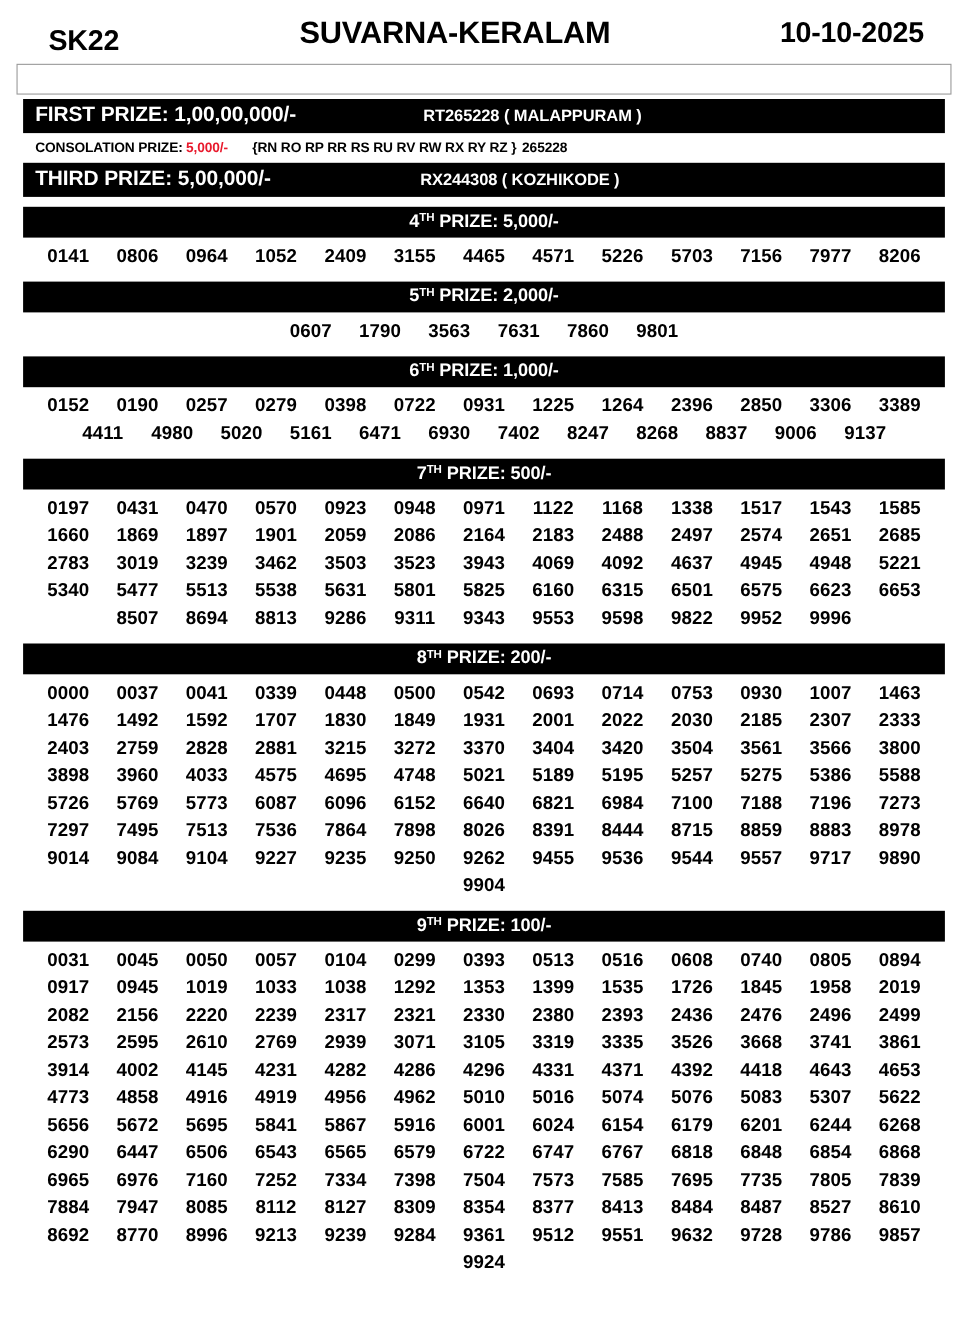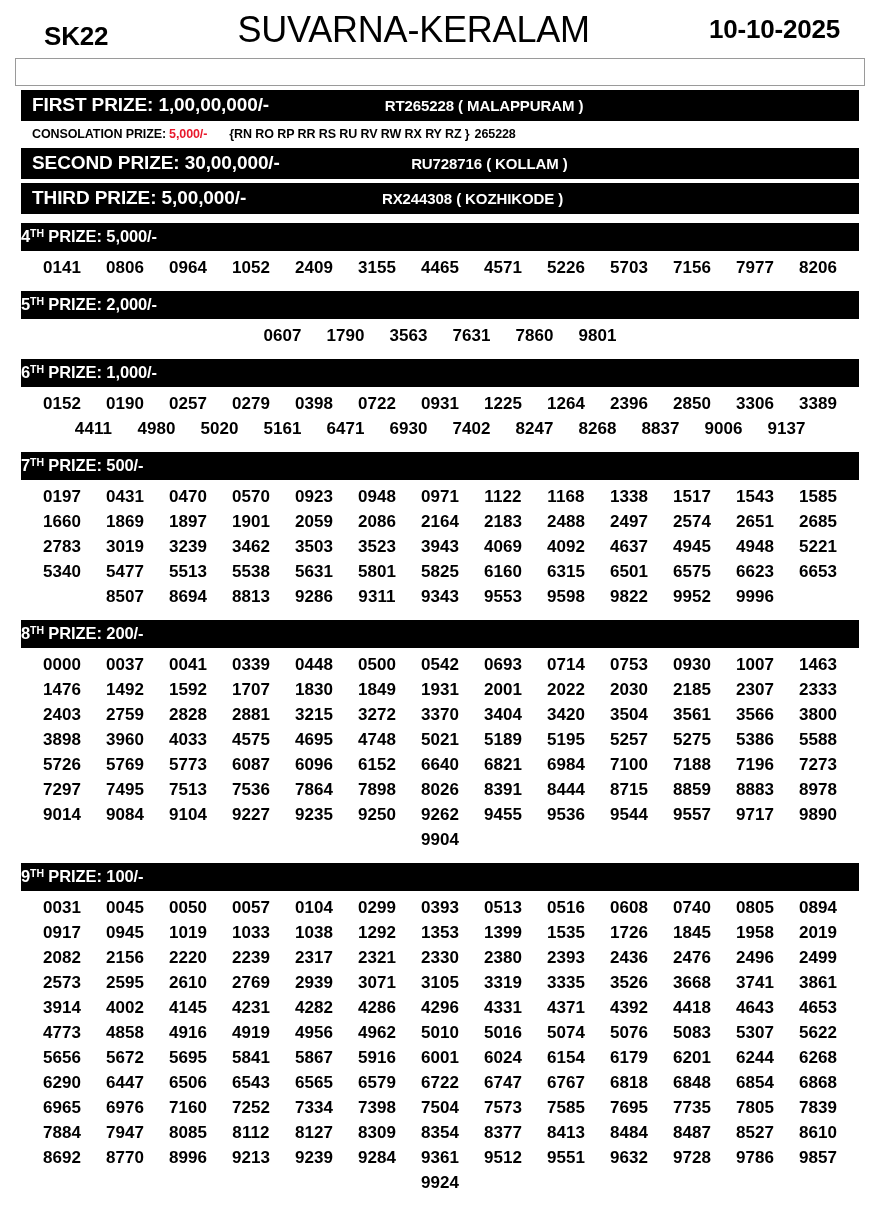"SUVARNA-KERALAM" .masthead-center { font-size: 36px -> 28px; font-weight: normal -> bold }
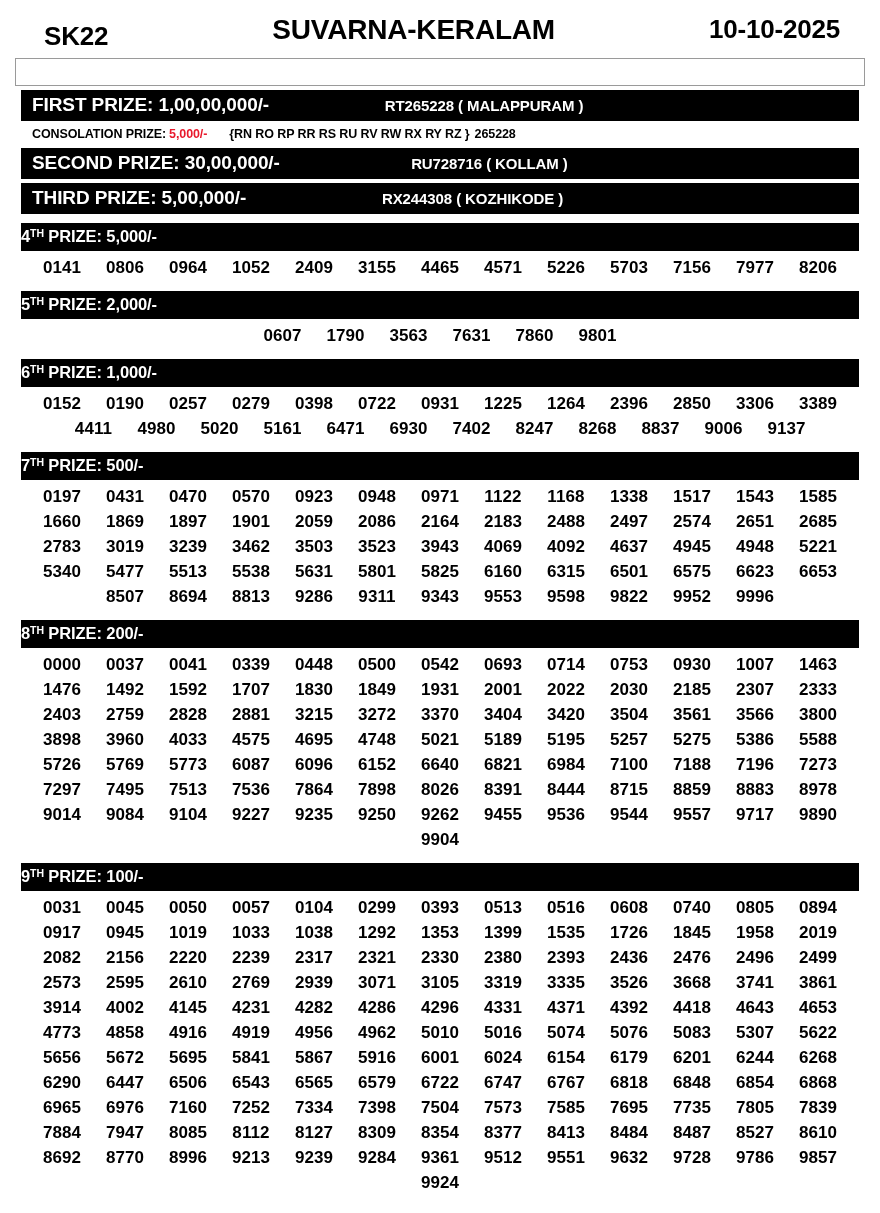"SECOND PRIZE: 30,00,000/-" div.prize-bar { html: <div> <span>SECOND PRIZE: 30,00,000/-</span> <span>RU728716 ( KOLLAM )</span> </div> -> none }
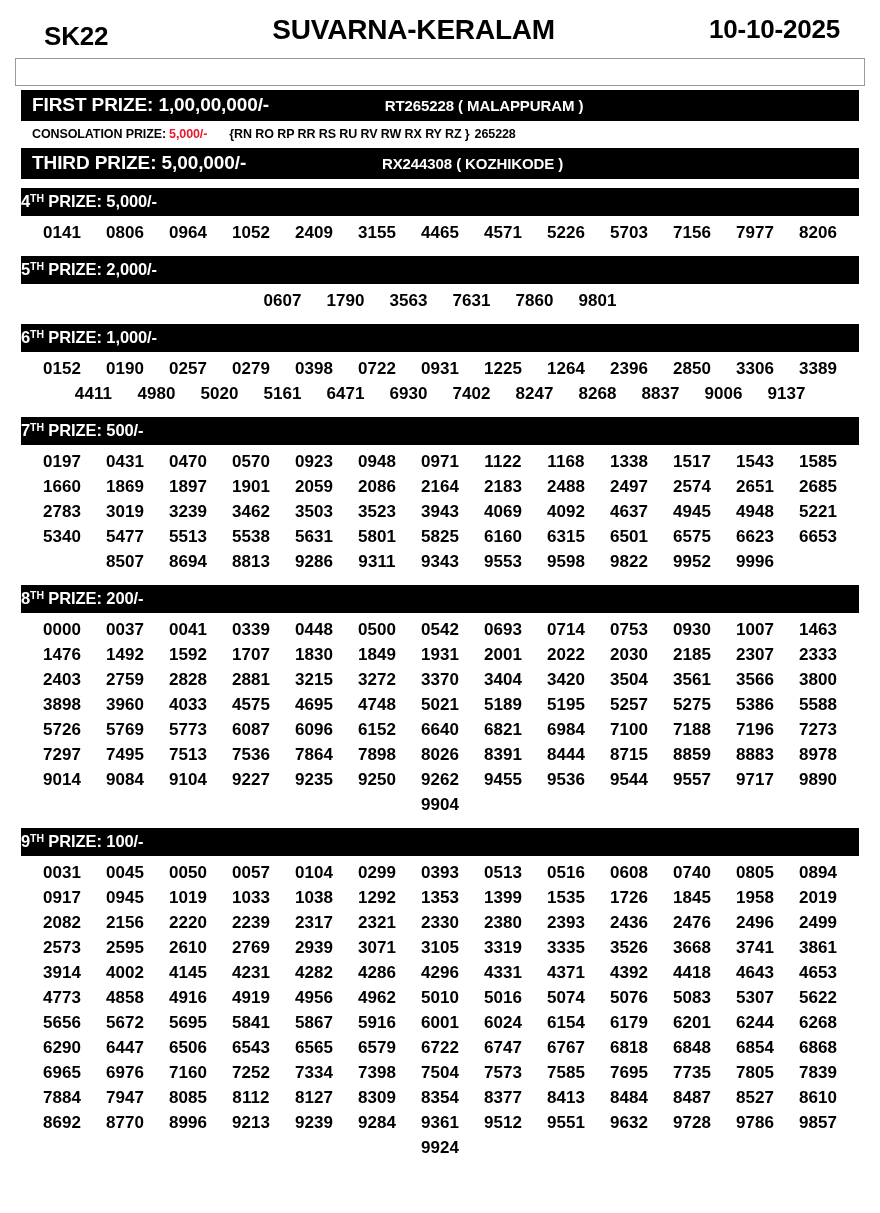"4TH PRIZE: 5,000/-" .section-bar { text-align: left -> center }
